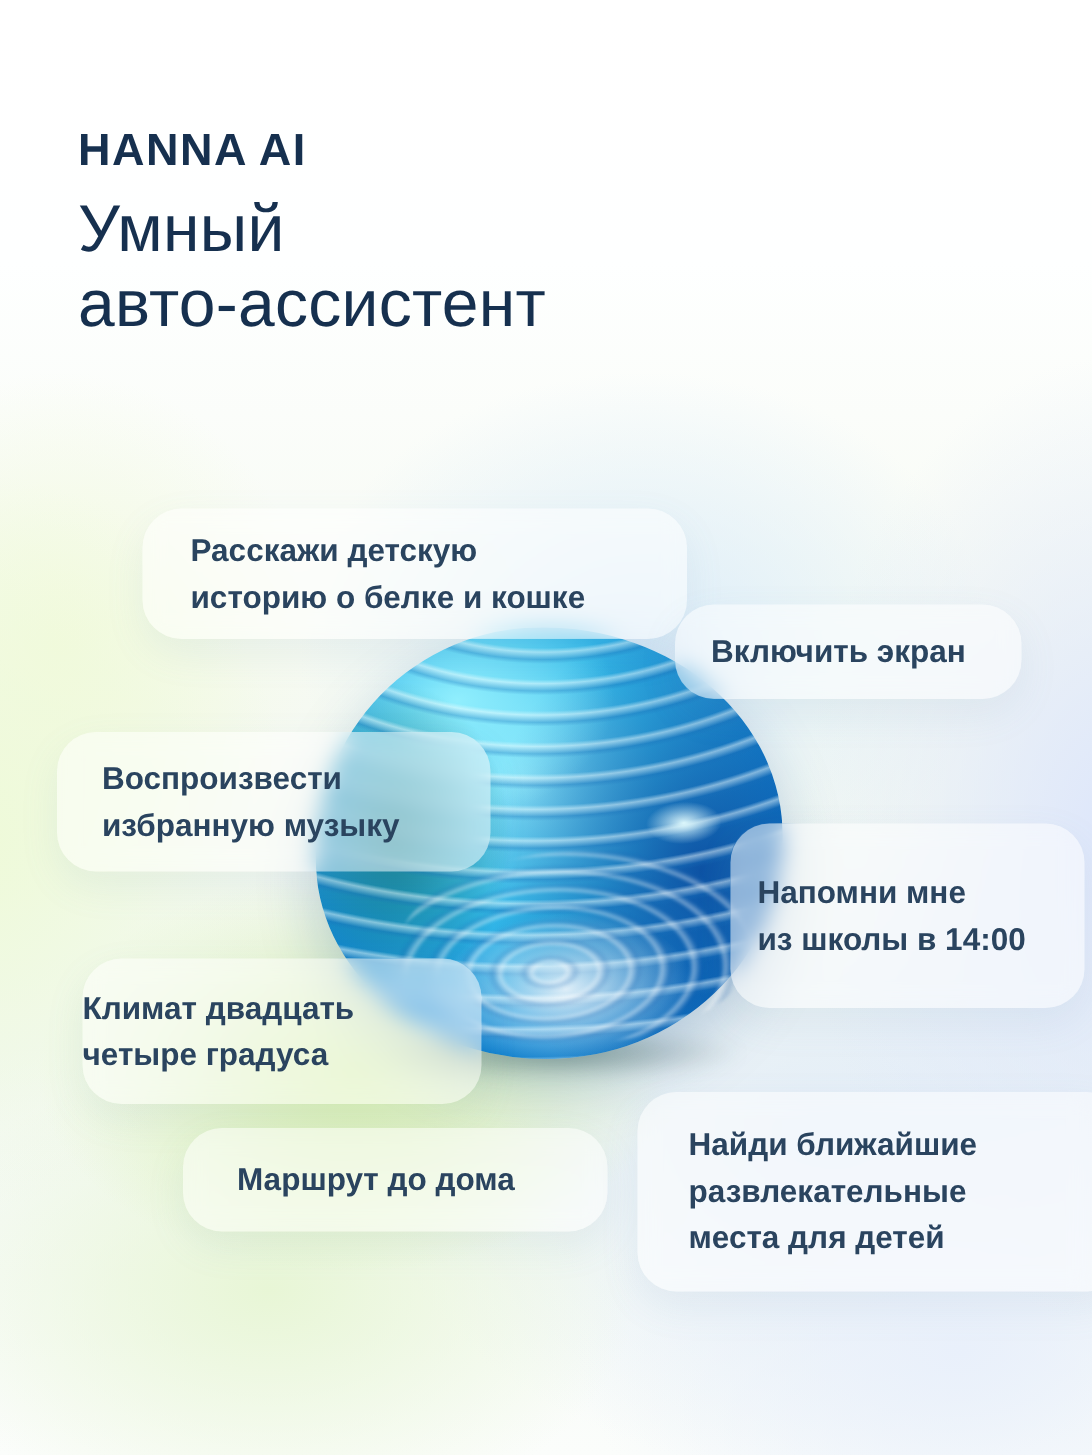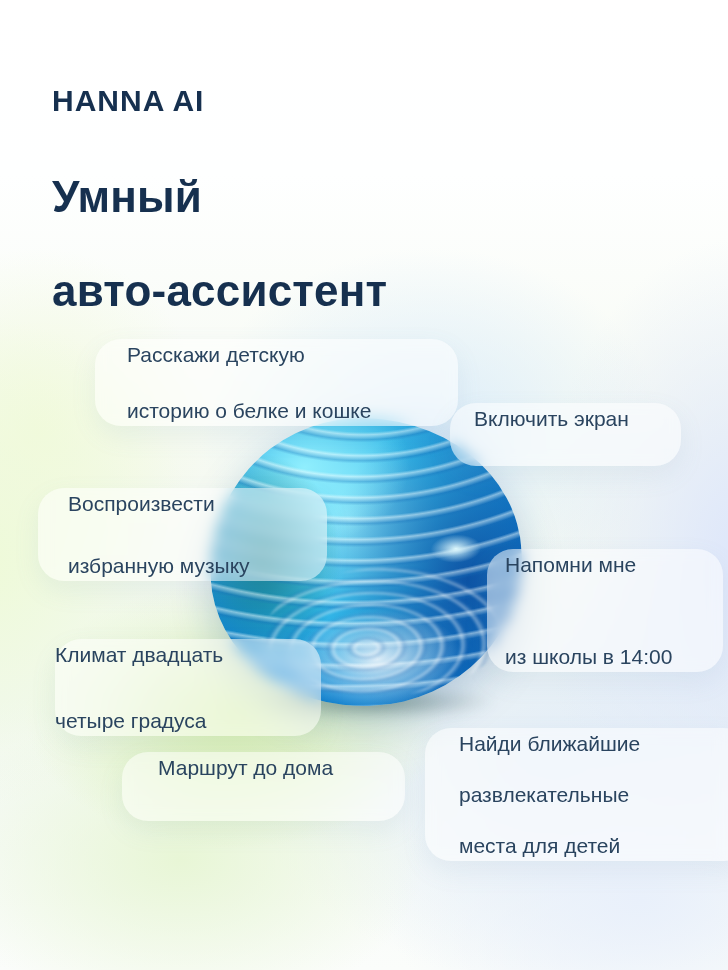"Умный" .subtitle { font-weight: 700 -> 400; margin-top: 44px -> none }
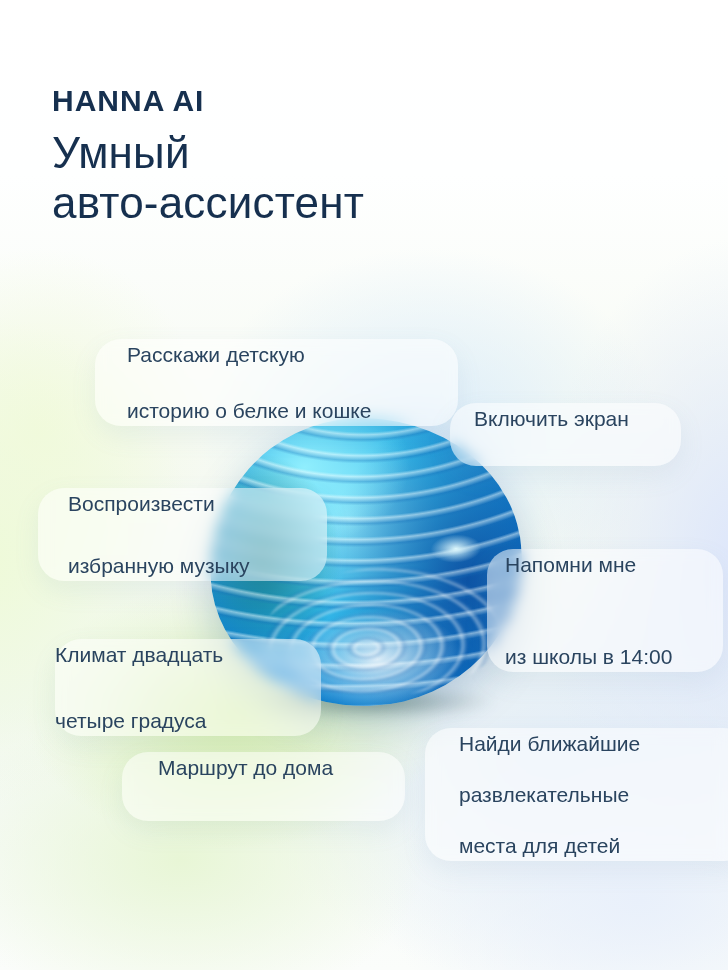"Расскажи детскую" .bubble { font-weight: 400 -> 700; justify-content: space-between -> center }
